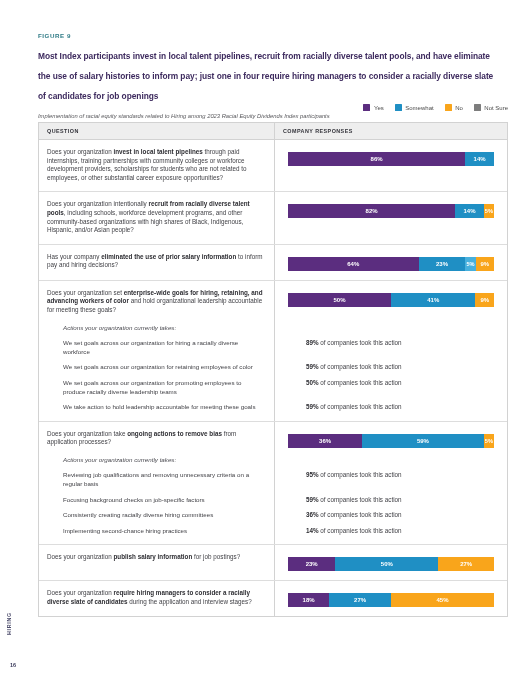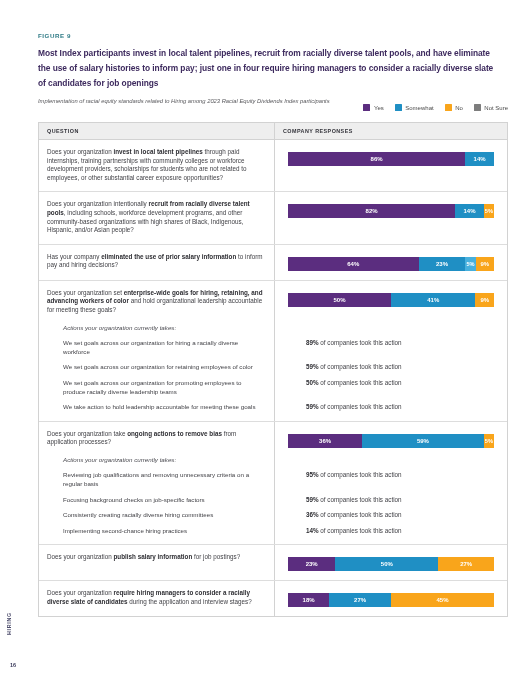"Most Index participants invest in" .fig-title { line-height: 15px -> 20px }
